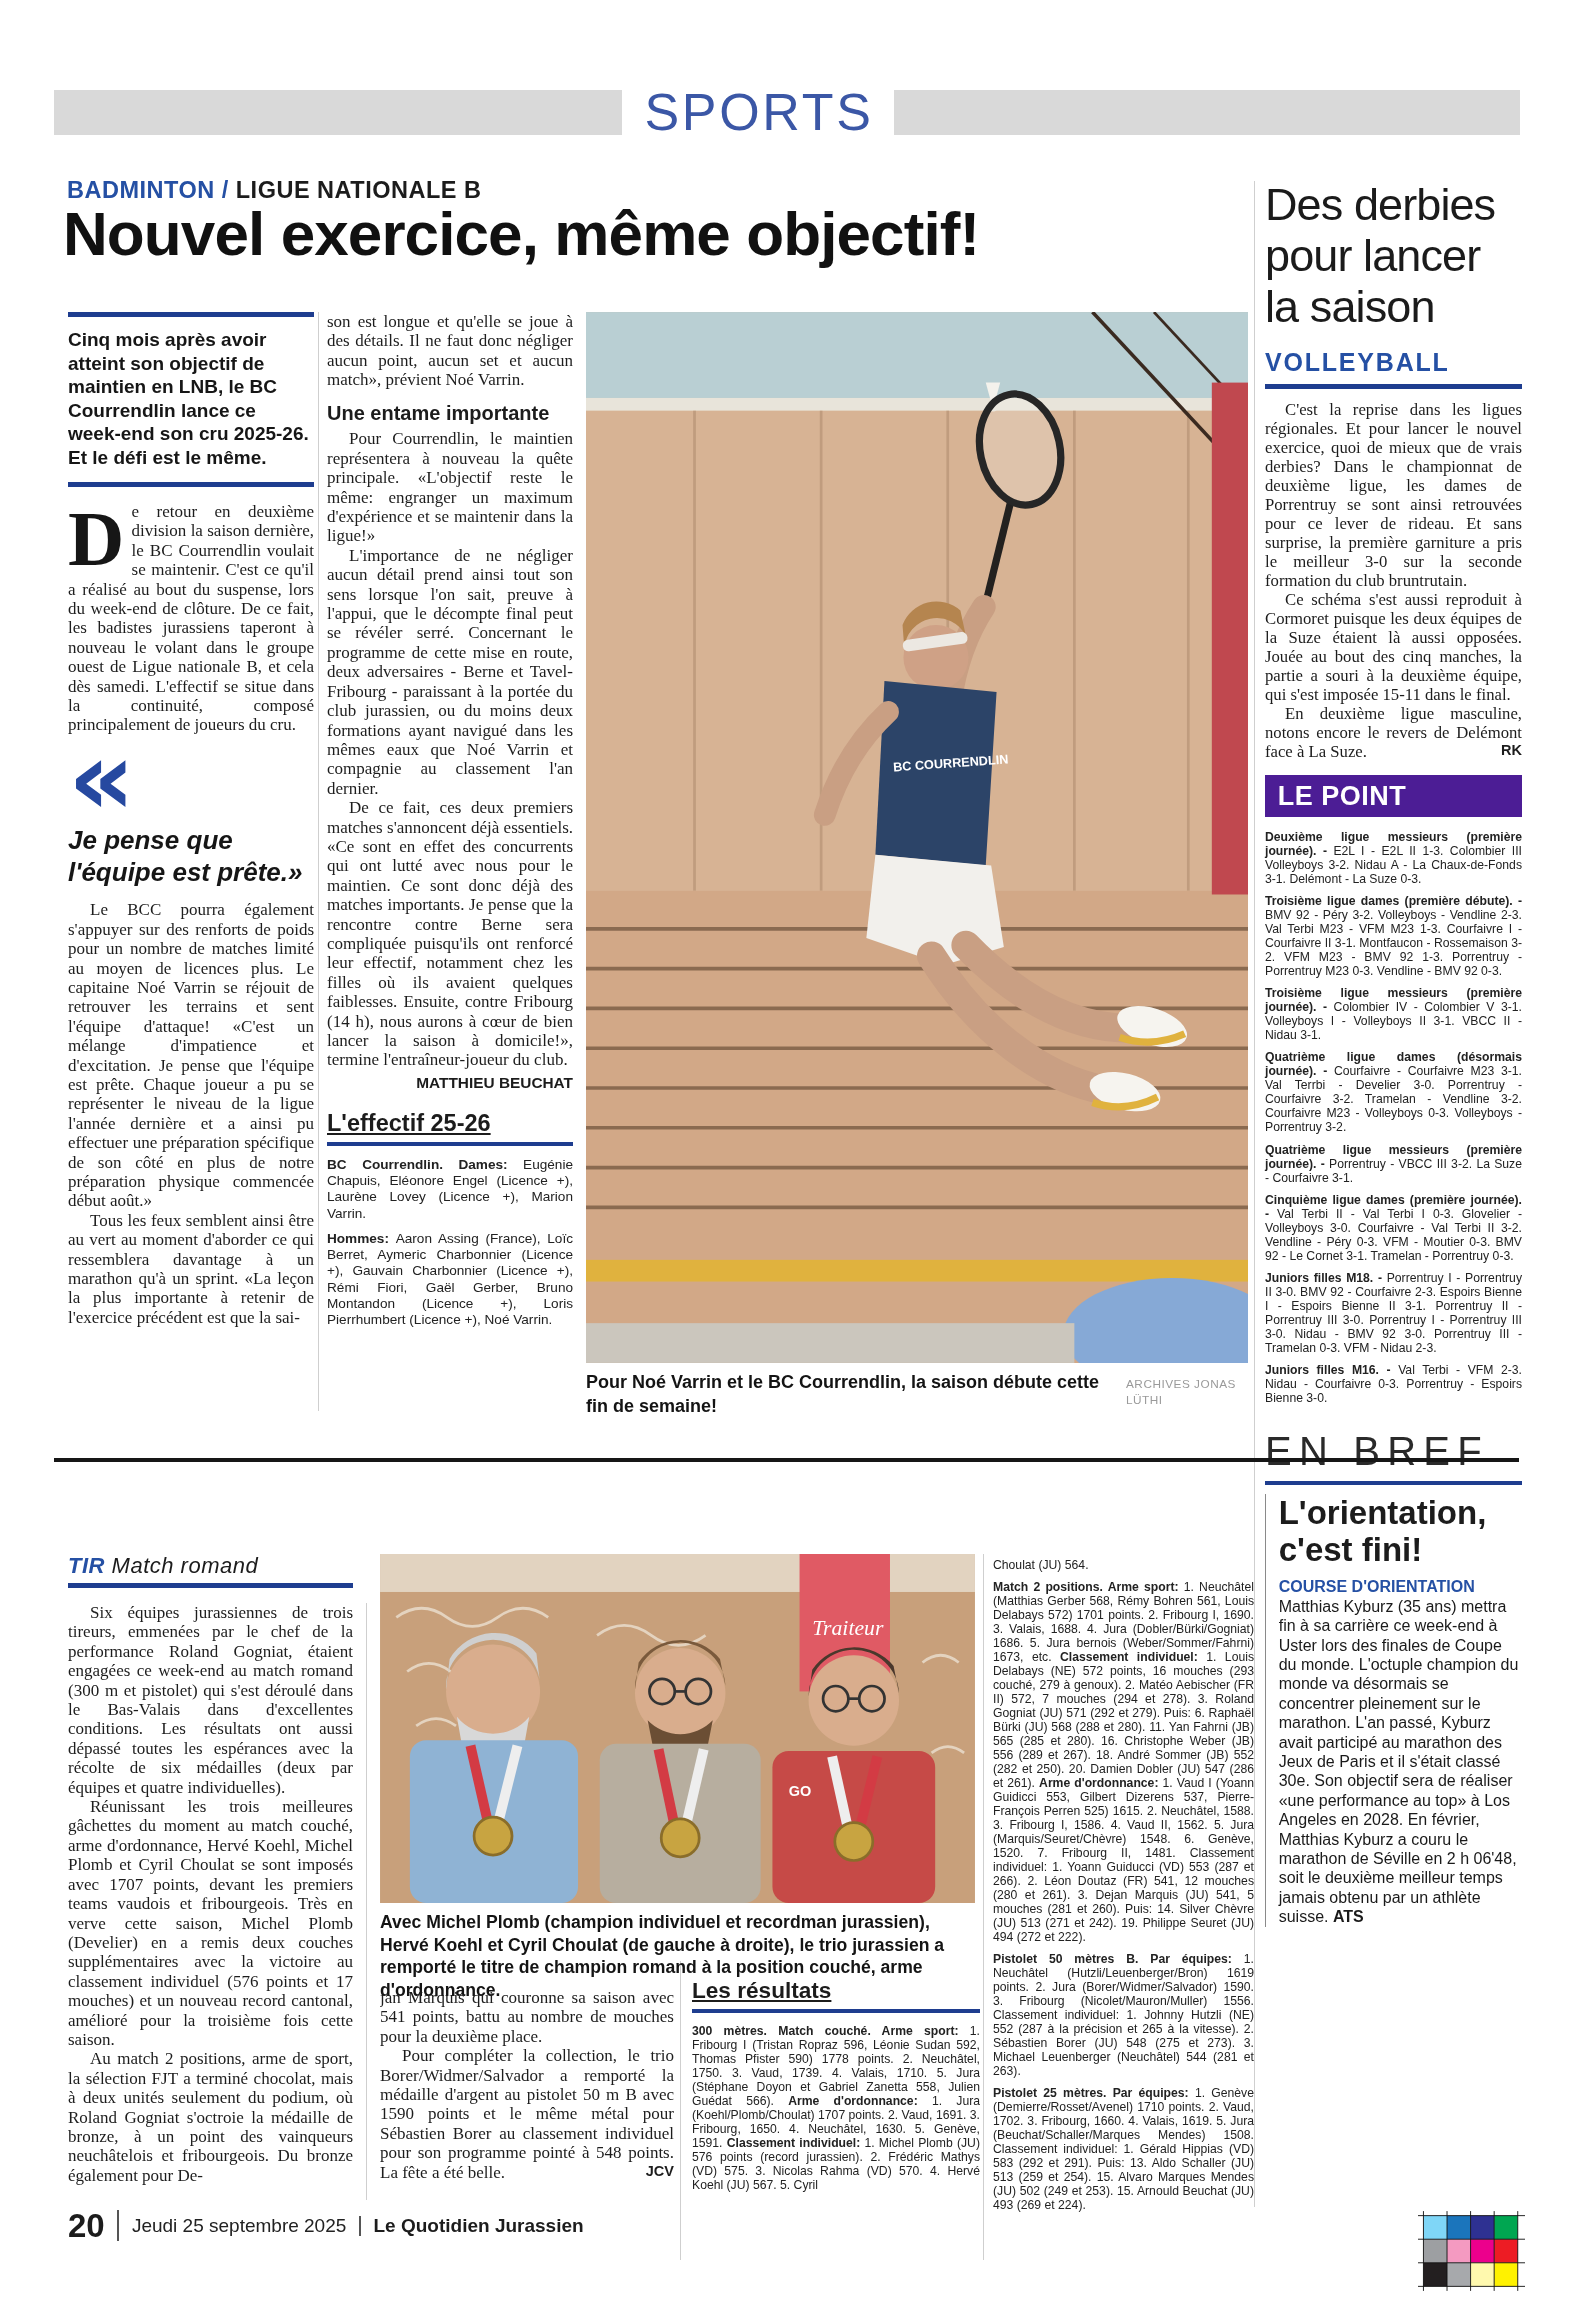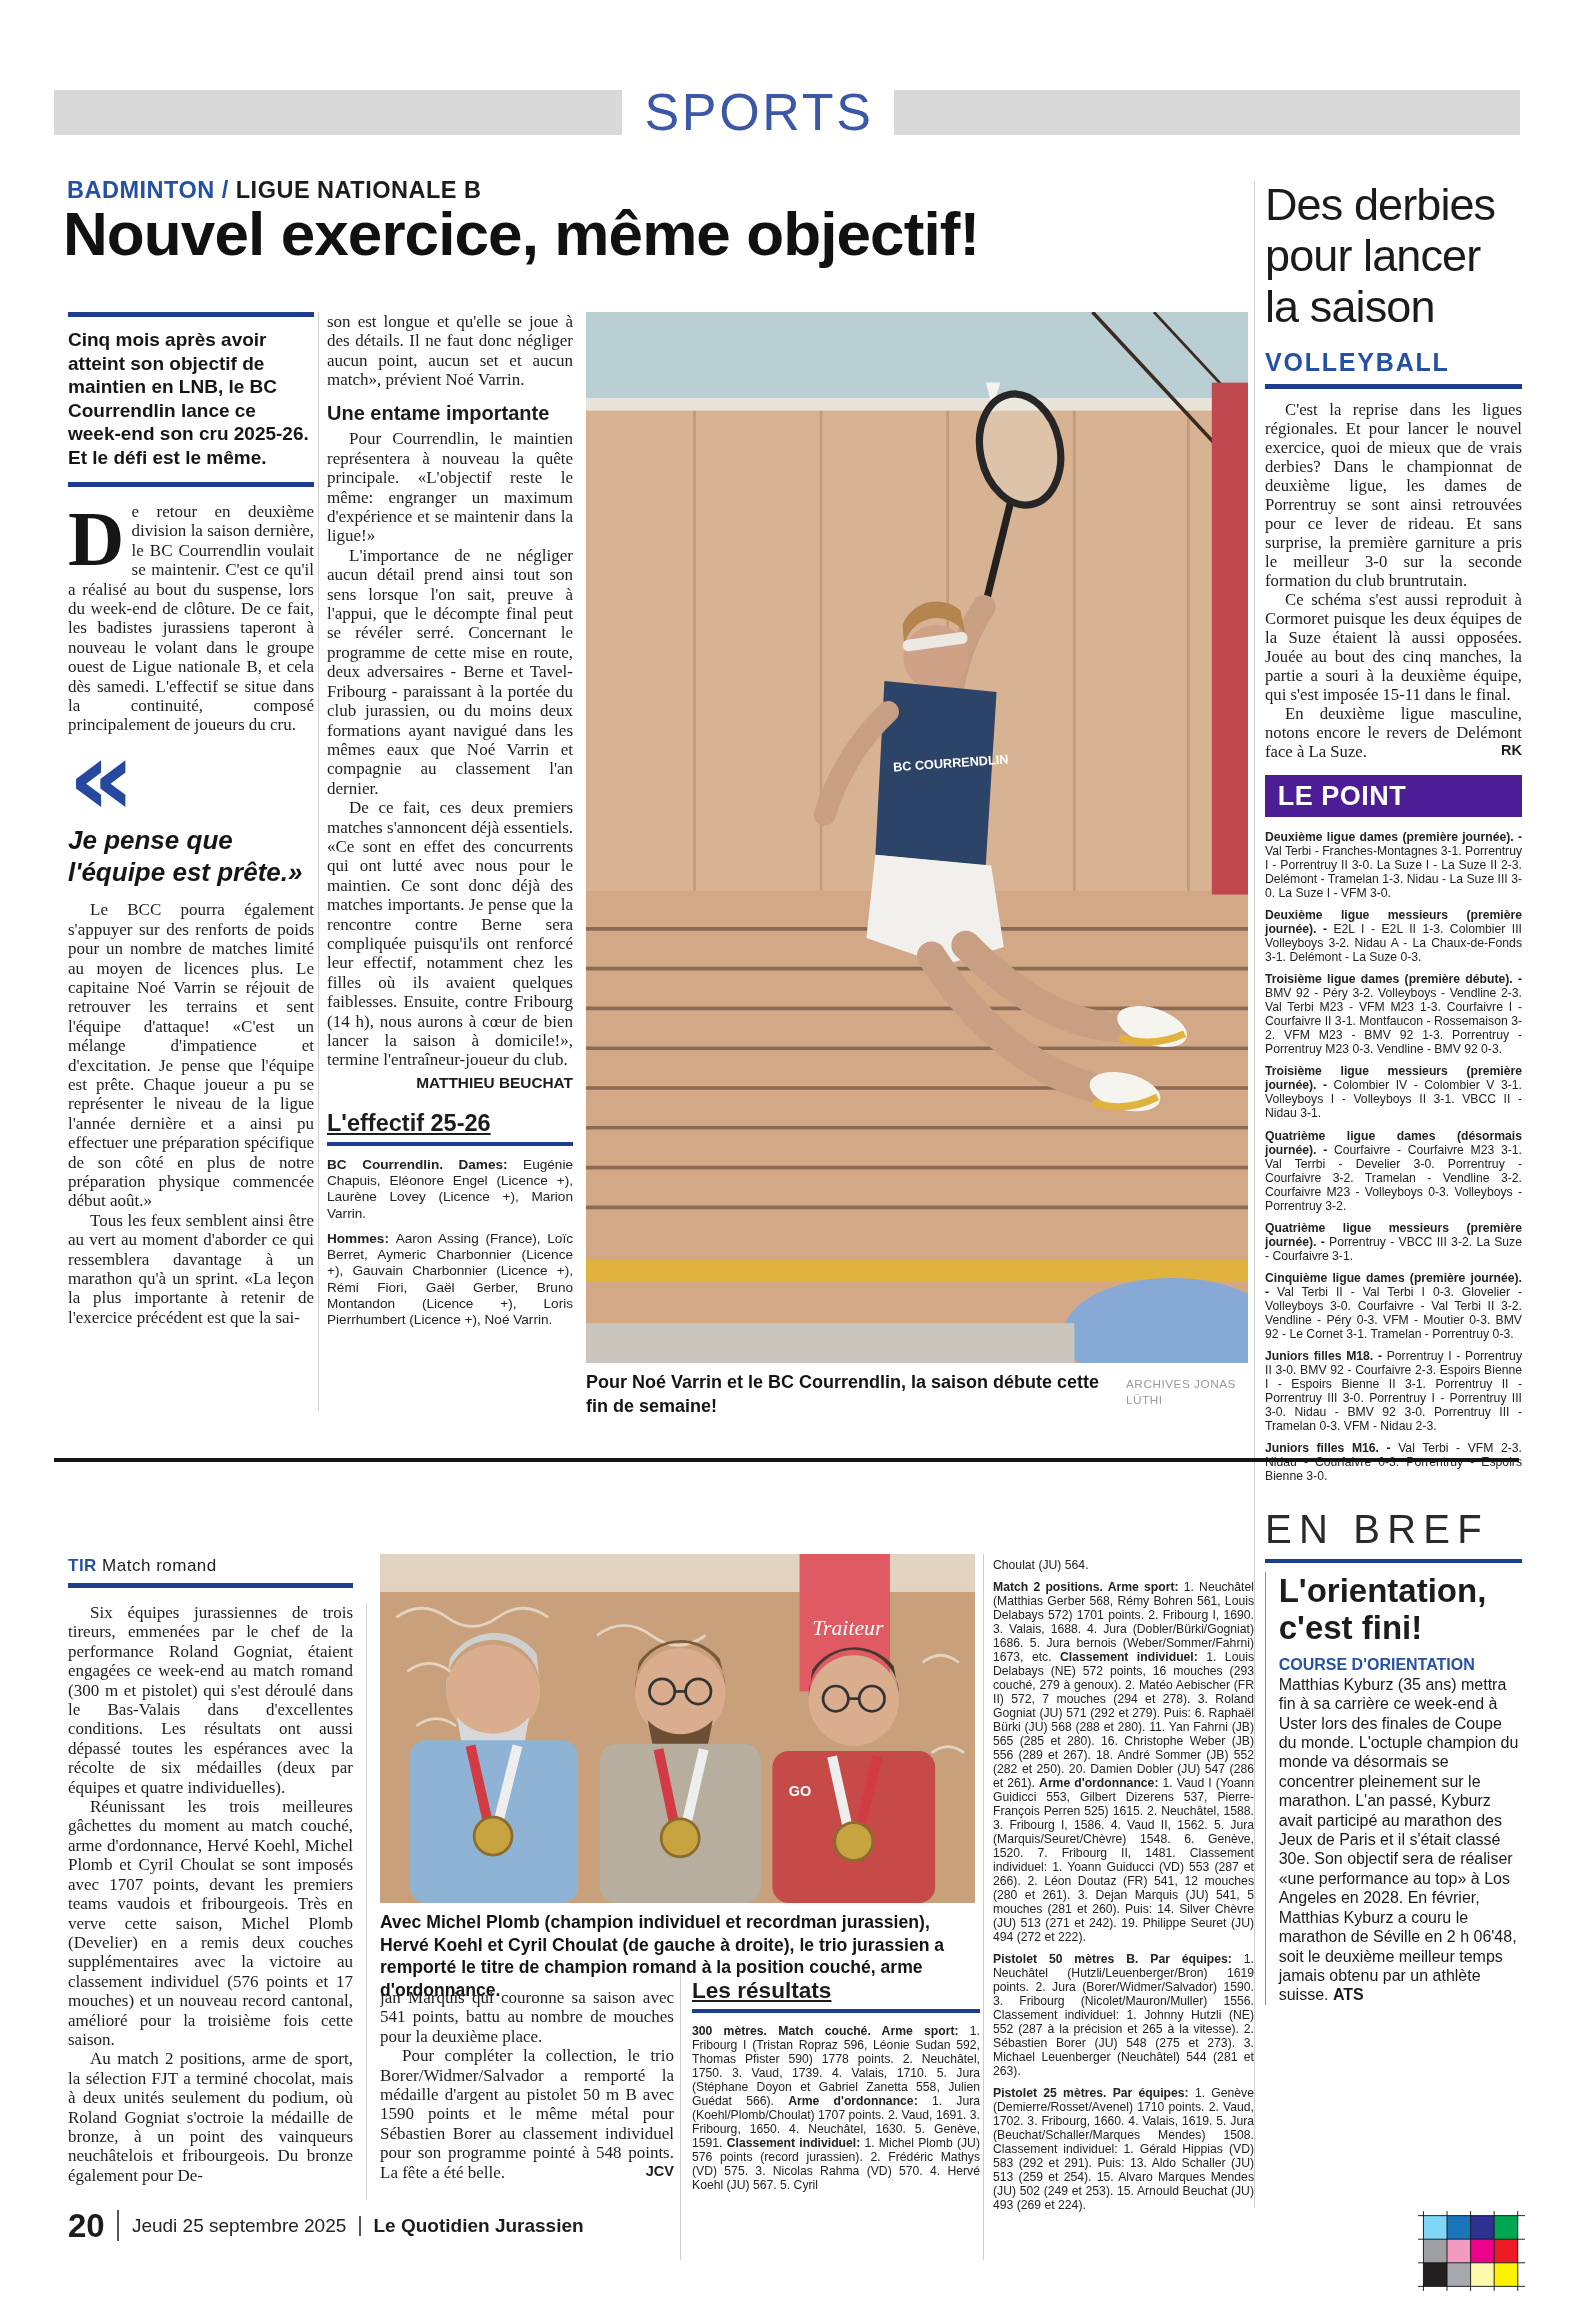"Deuxième ligue dames (première journée)." p { html: <p><b>Deuxième ligue dames (première journée). - </b><span>Val Terbi - Franches-Montagnes 3-1. Porrentruy I - Porrentruy II 3-0. La Suze I - La Suze II 2-3. Delémont - Tramelan 1-3. Nidau - La Suze III 3-0. La Suze I - VFM 3-0.</span></p> -> none }
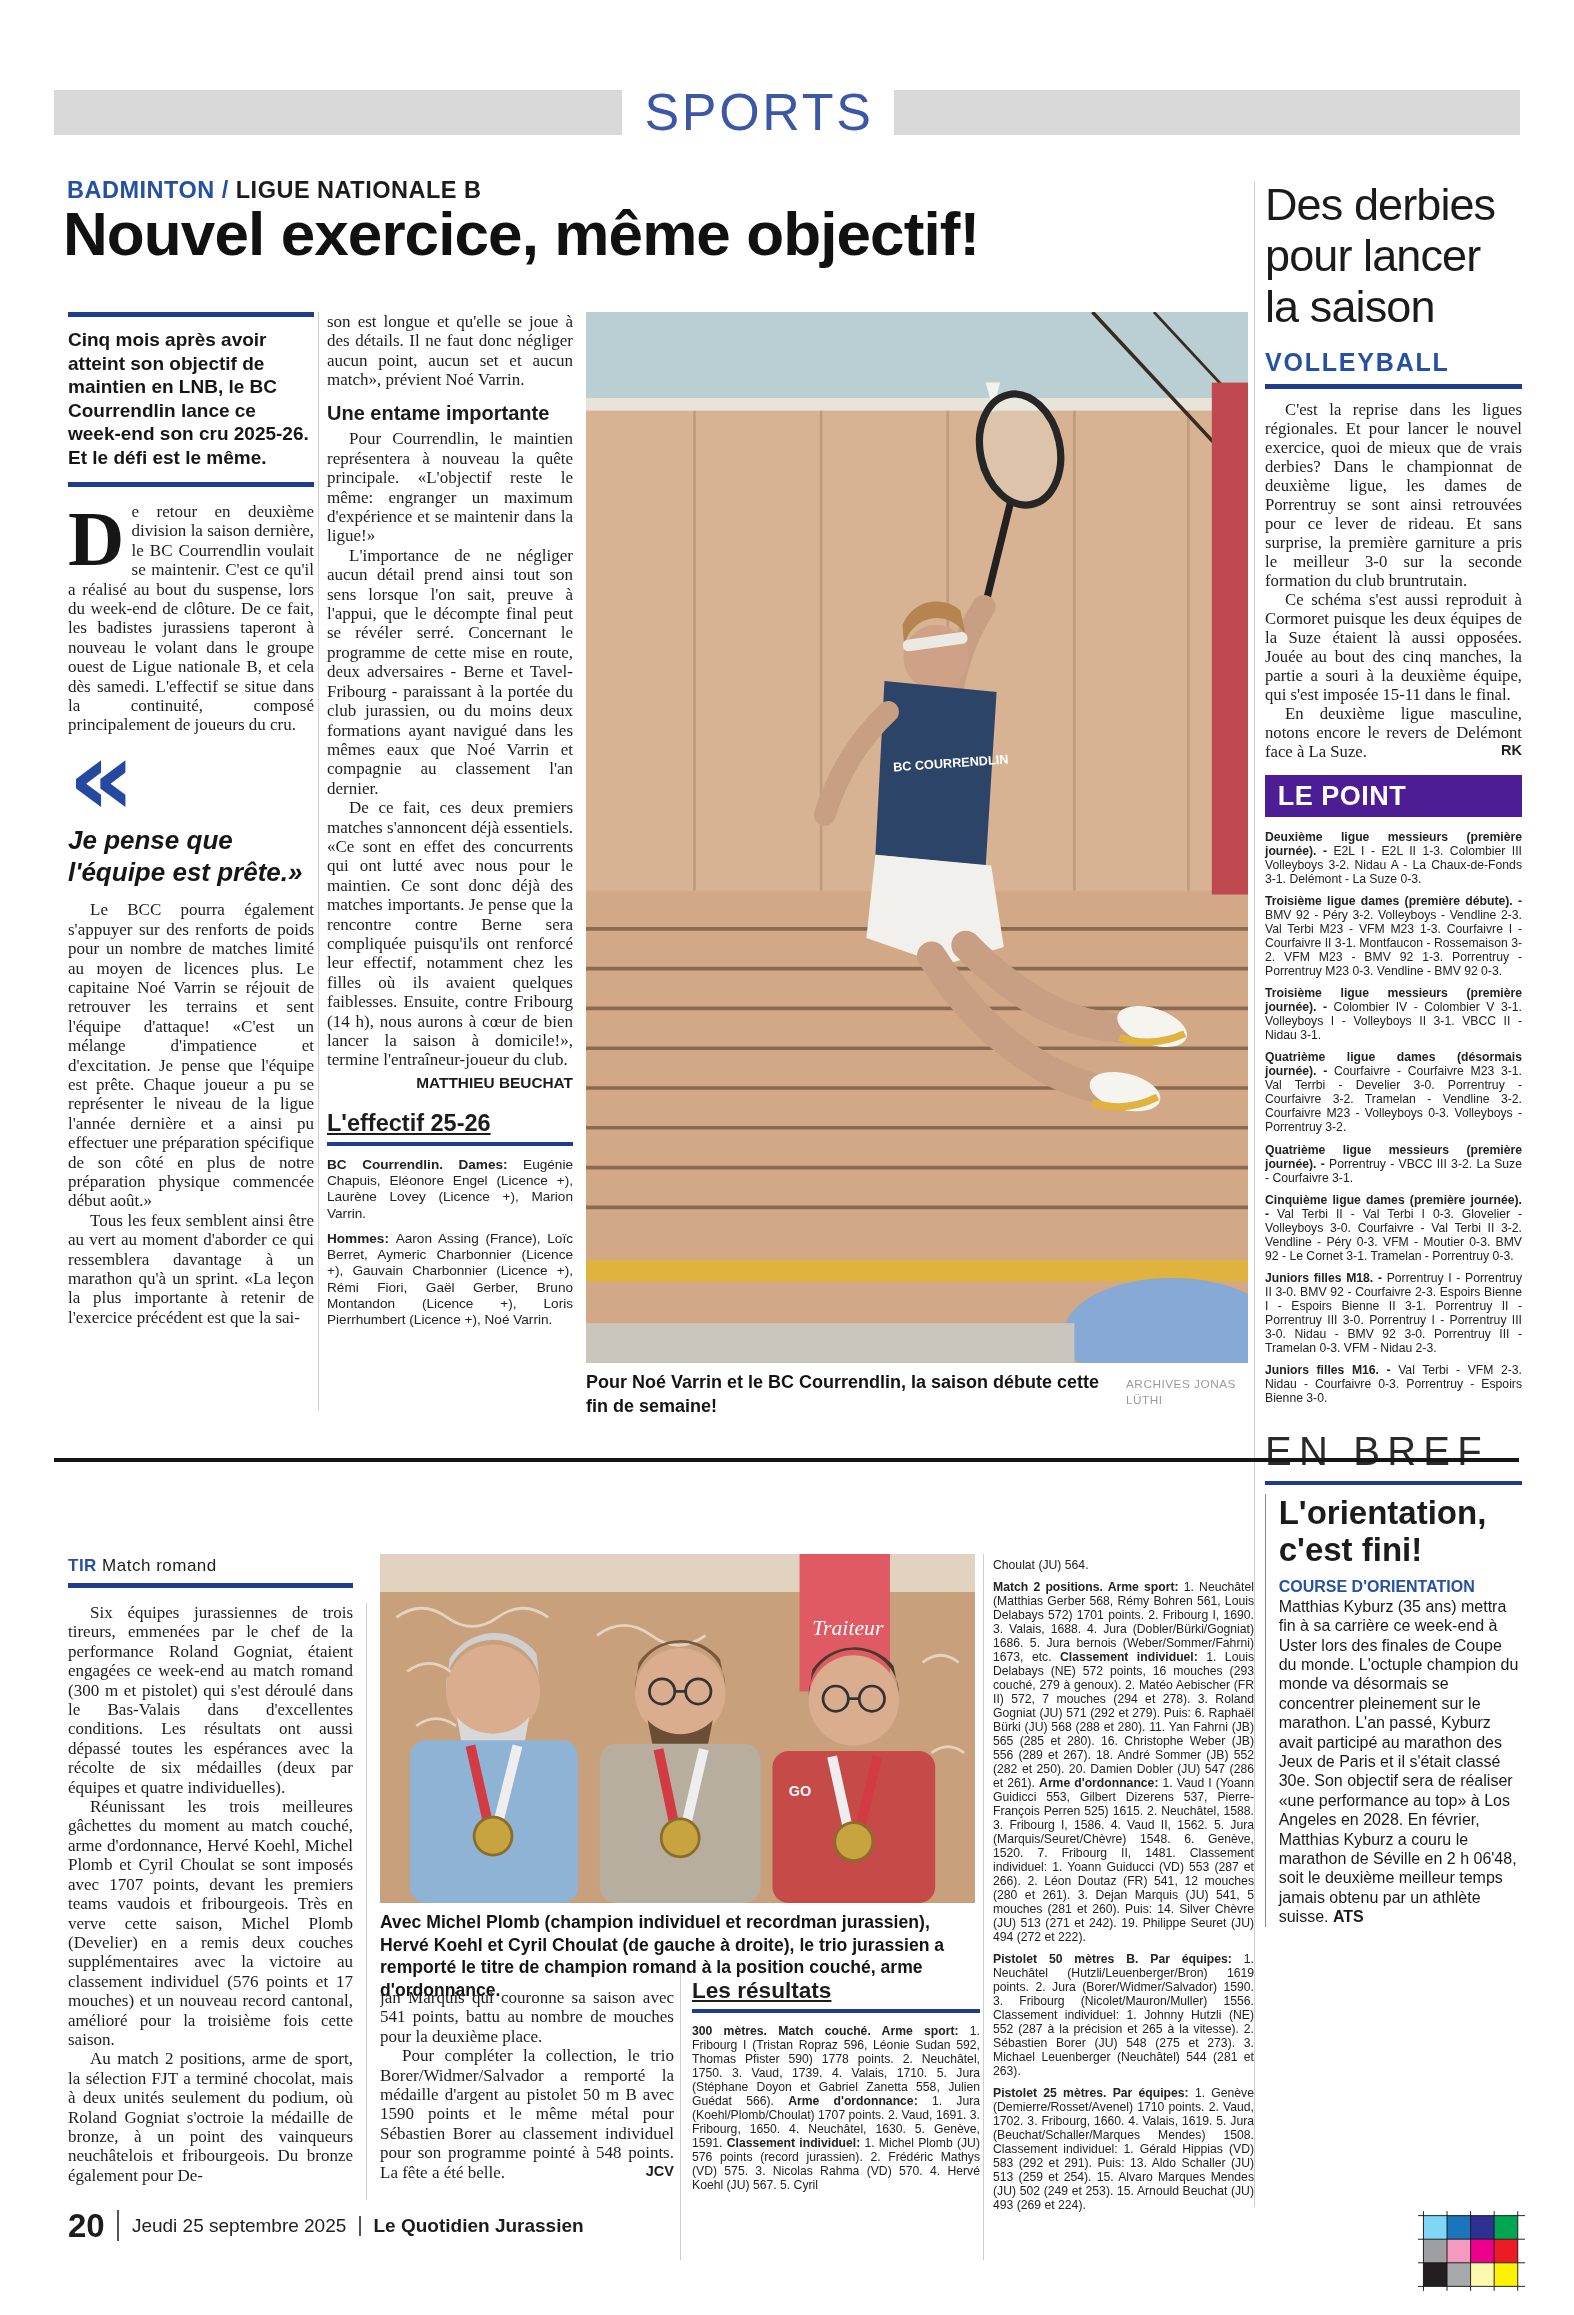"TIR Match romand" div.abs { font-size: 17px -> 22px; font-style: none -> italic }
